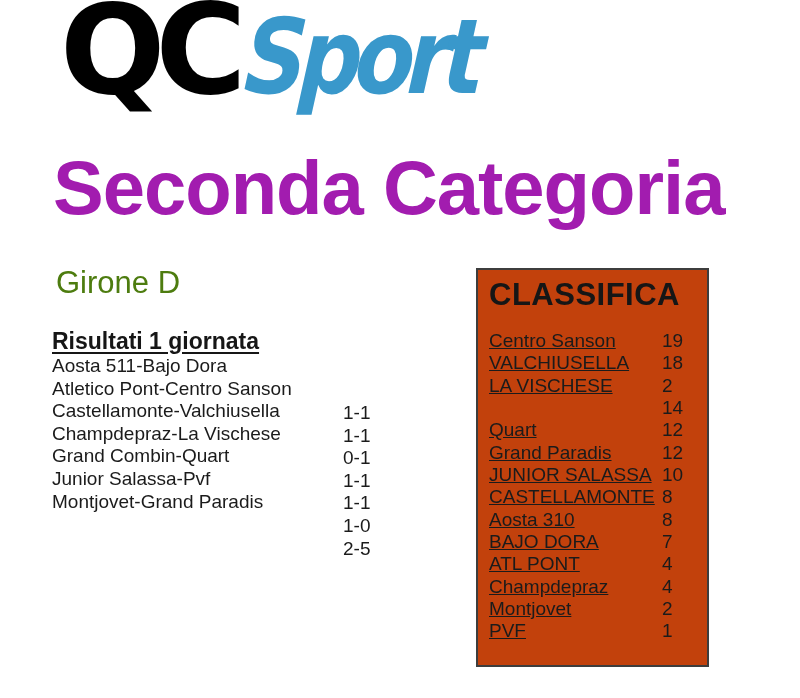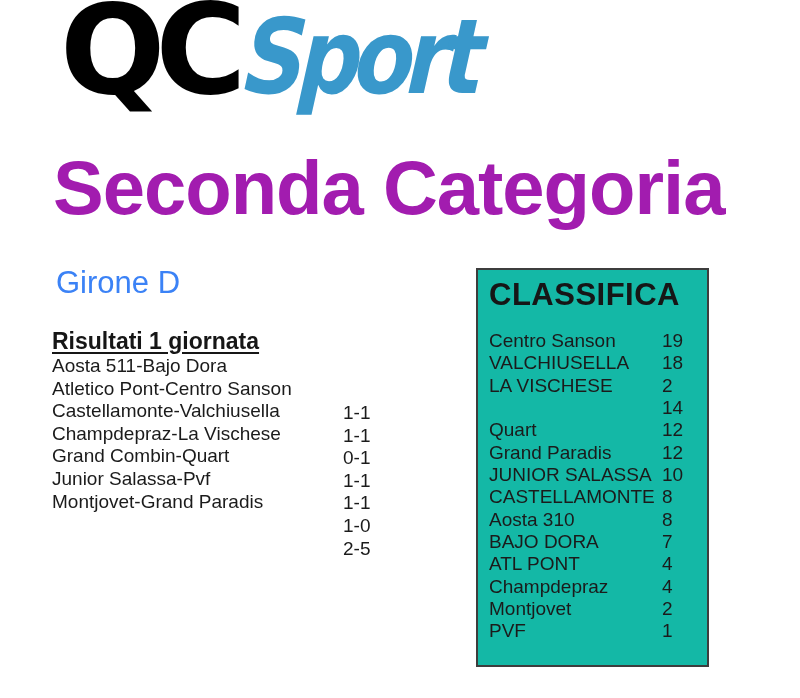"Girone D" .sub-title { color: #3b82f6 -> #4d7c0f }
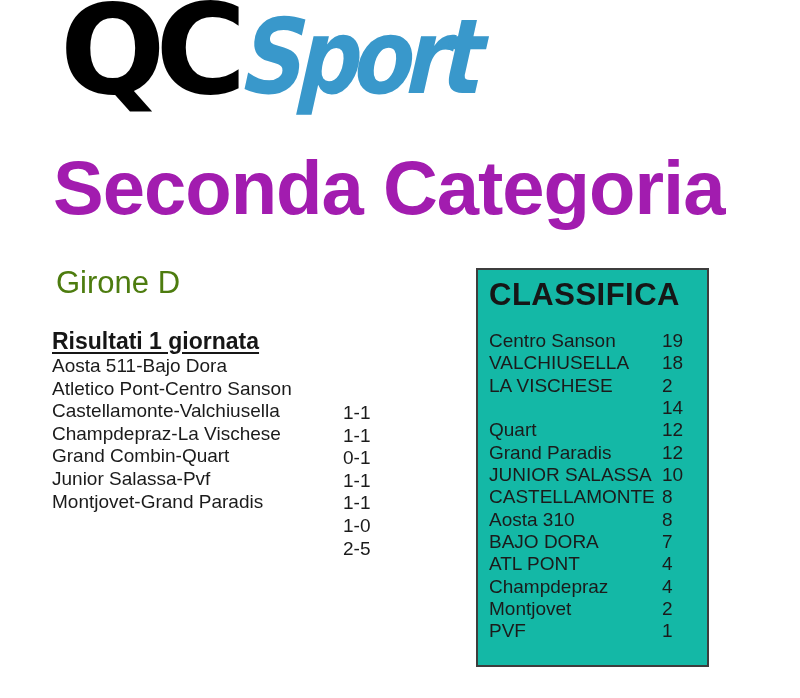"CLASSIFICA" .standings-box { background: #14b8a6 -> #c2410c }
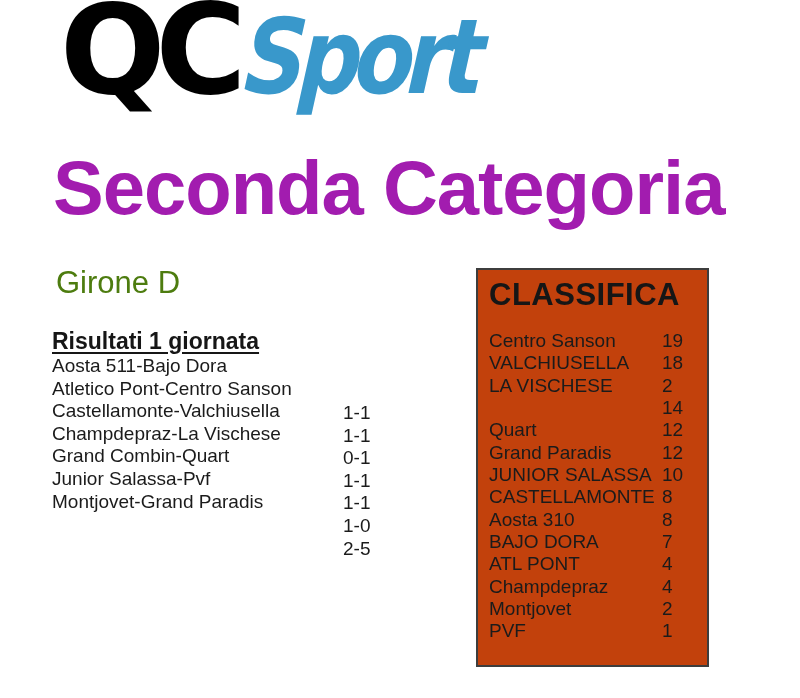"Centro Sanson" .standing-row { text-decoration: none -> underline }
